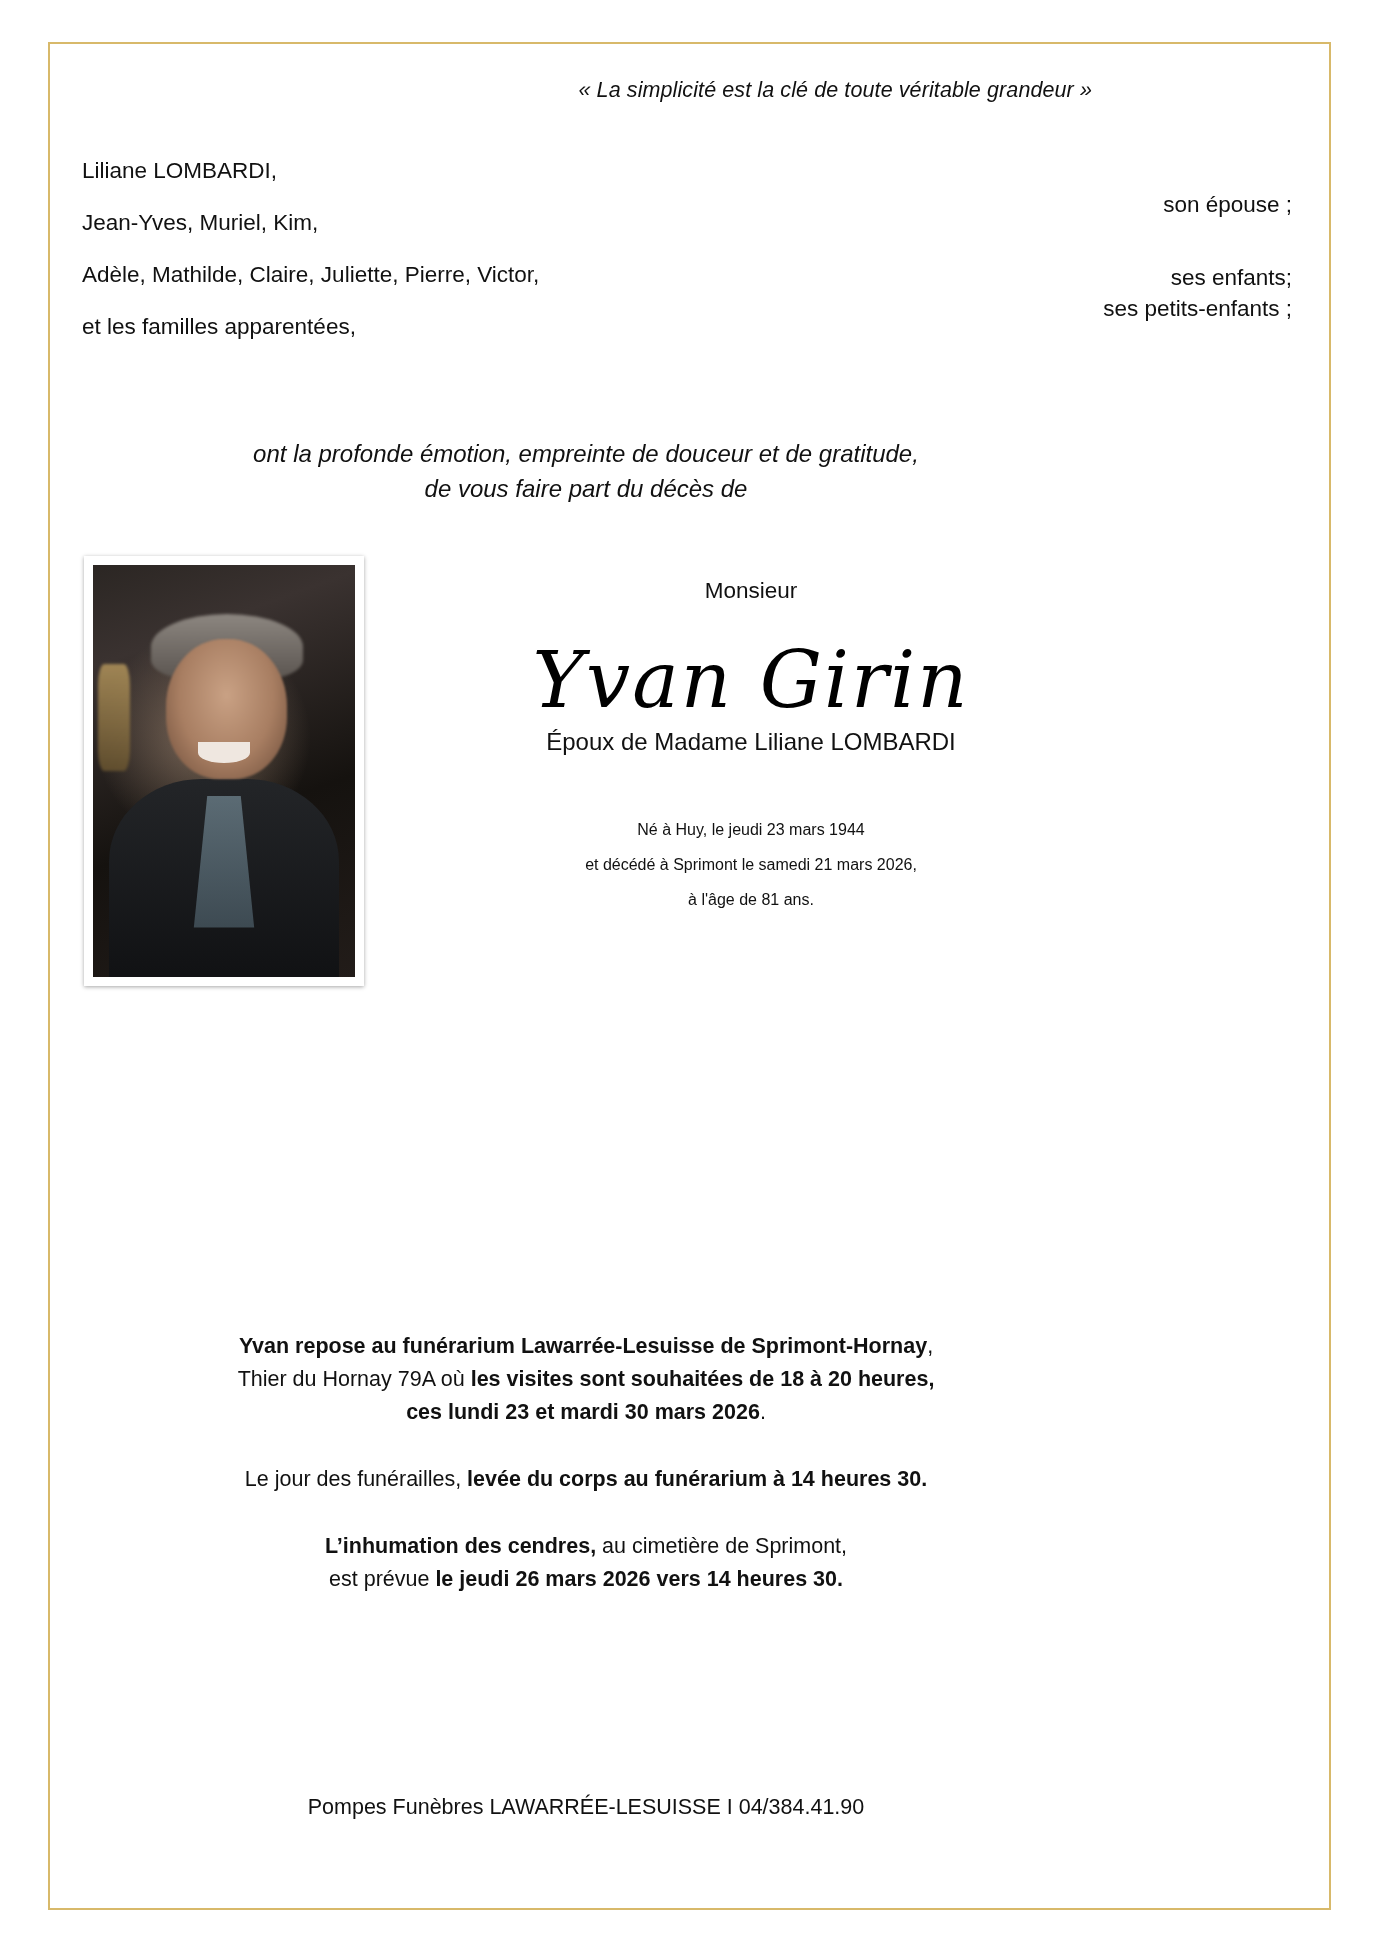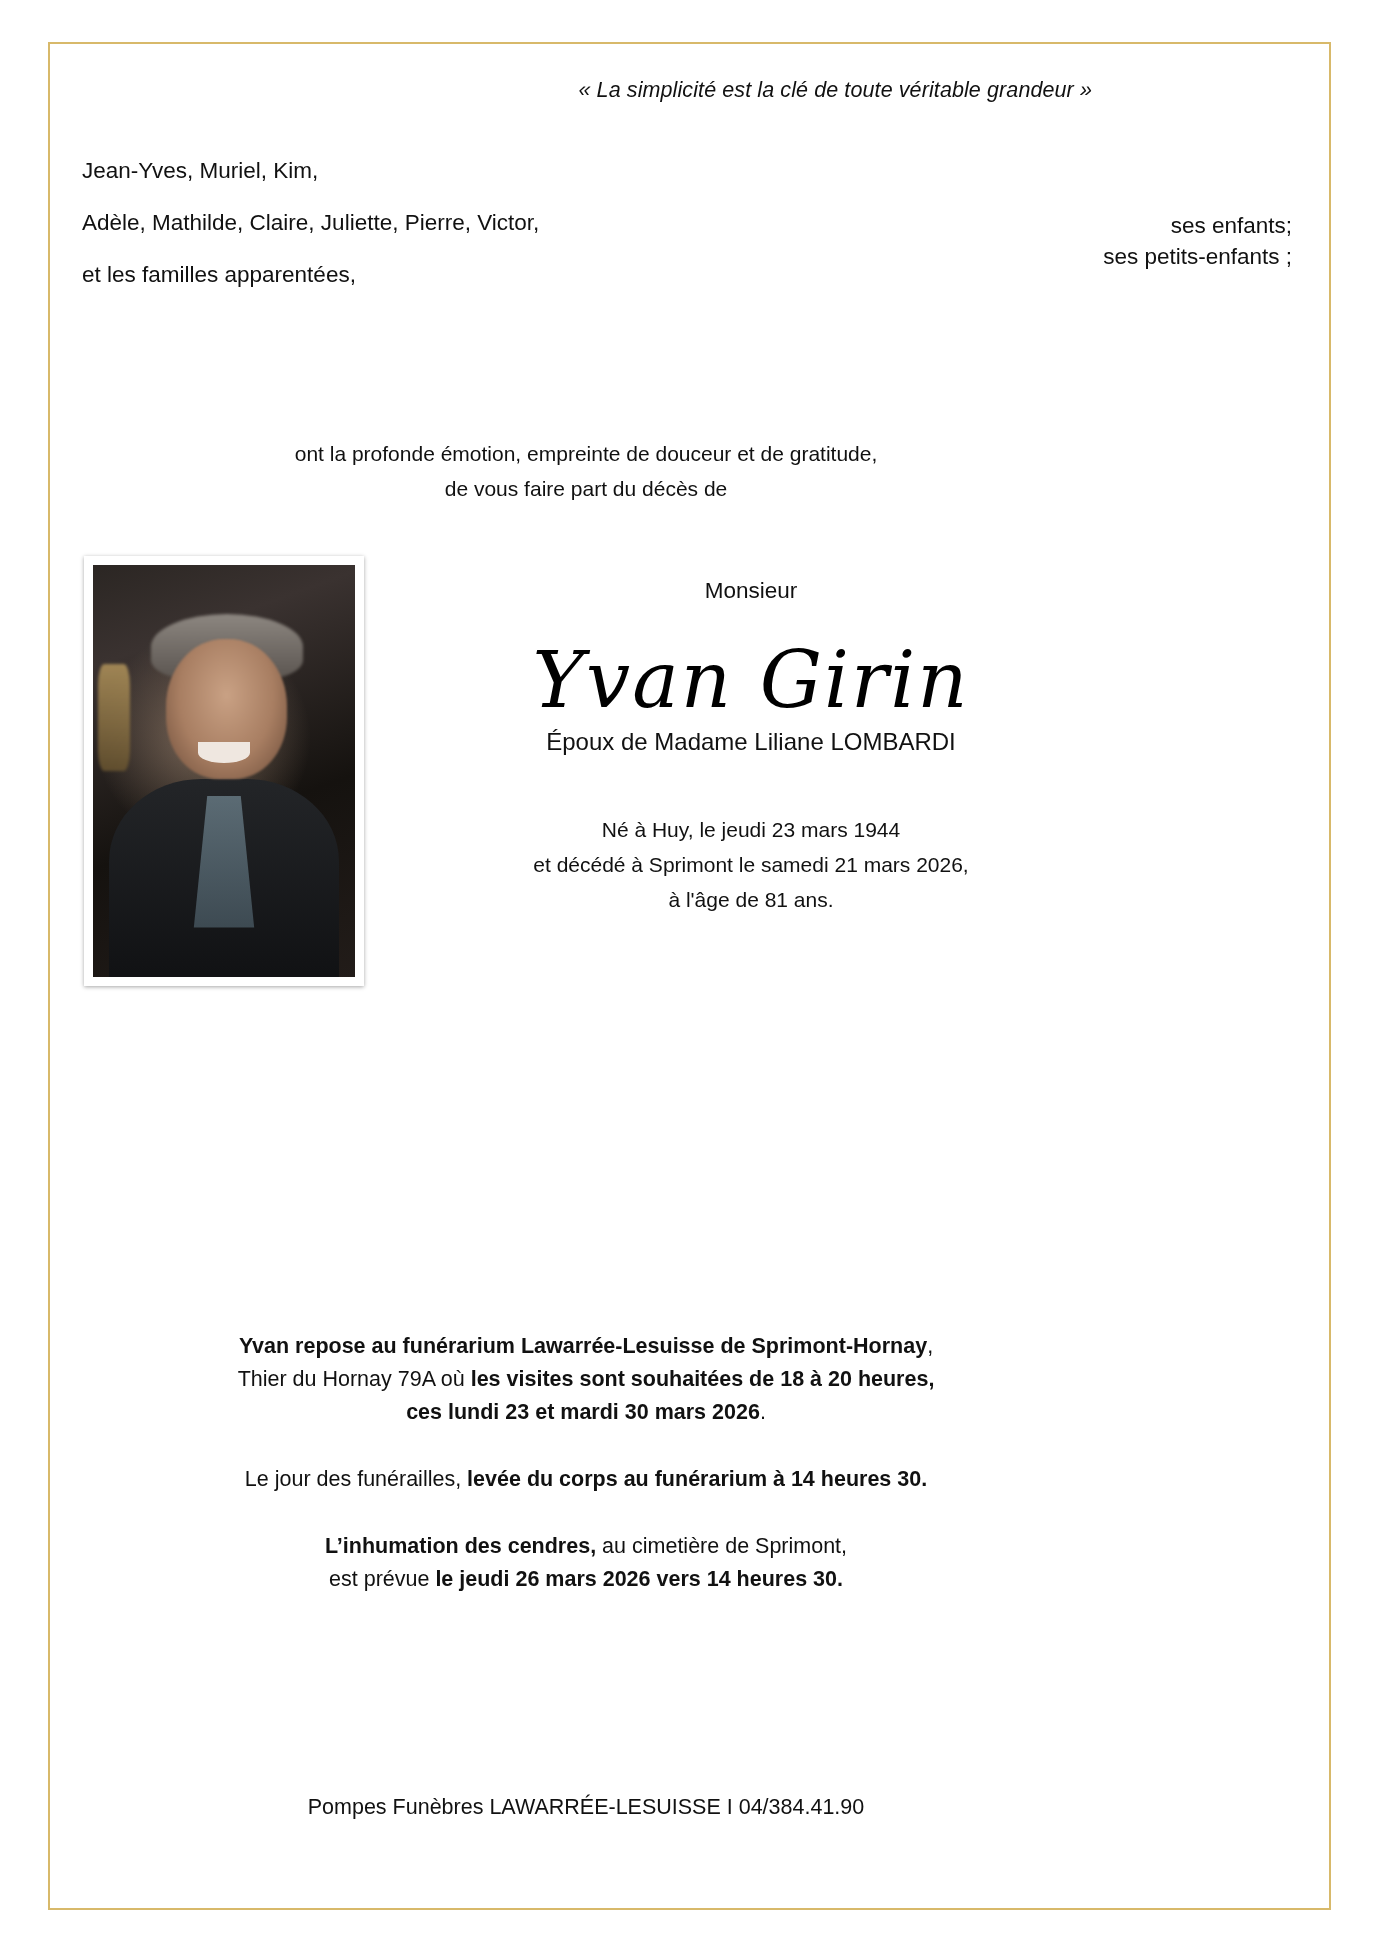"Liliane LOMBARDI," div.family-row { html: none -> <div> <span>Liliane LOMBARDI,</span> <span>son épouse ;</span> </div> }
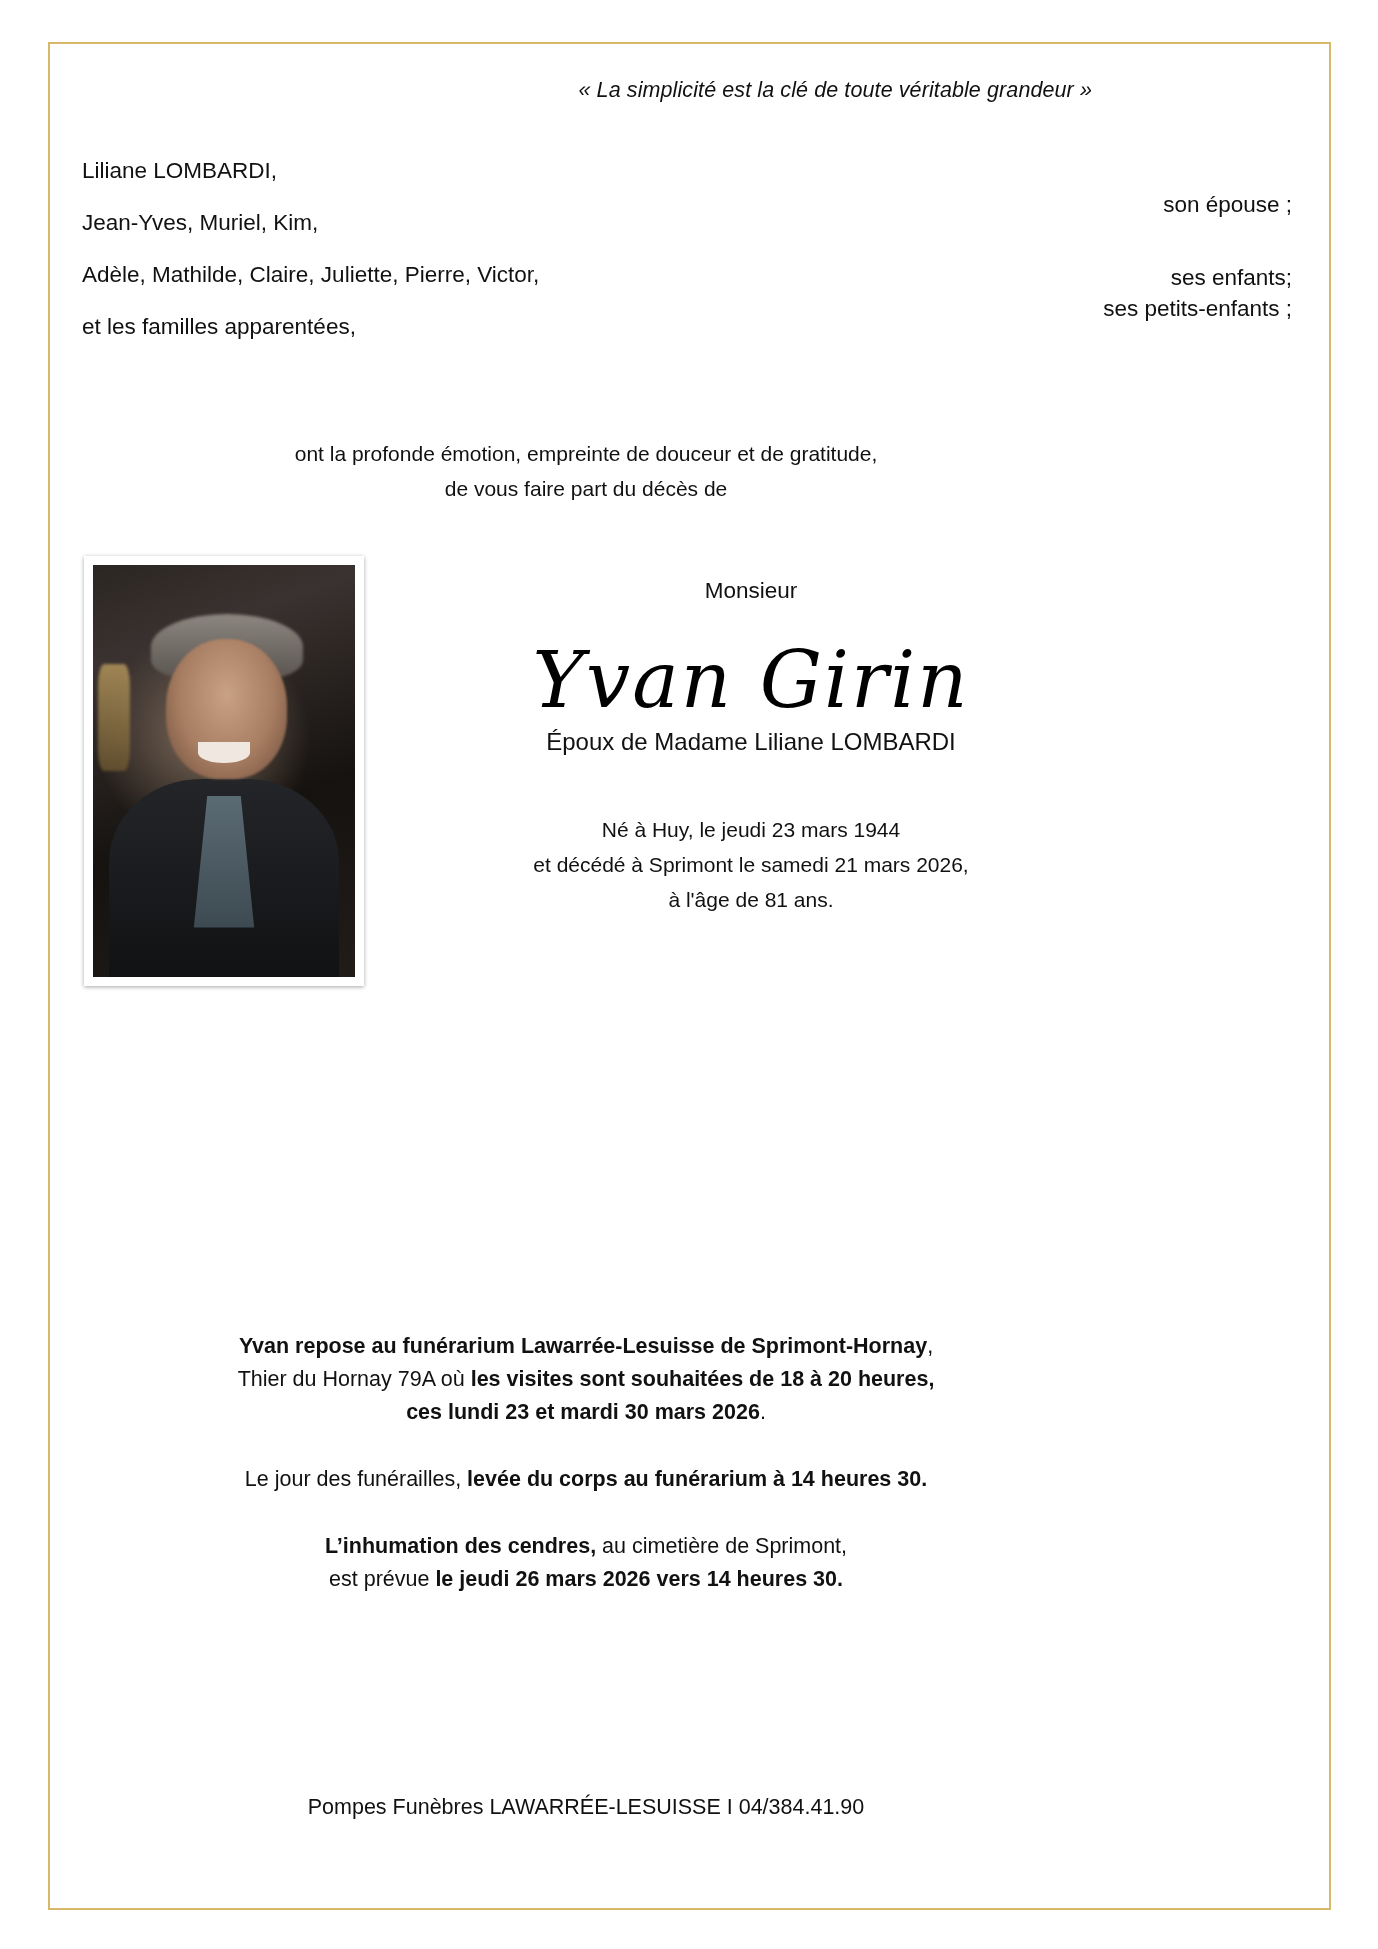"ont la profonde émotion, empreinte" .intro { font-size: 21px -> 24px; font-style: none -> italic }
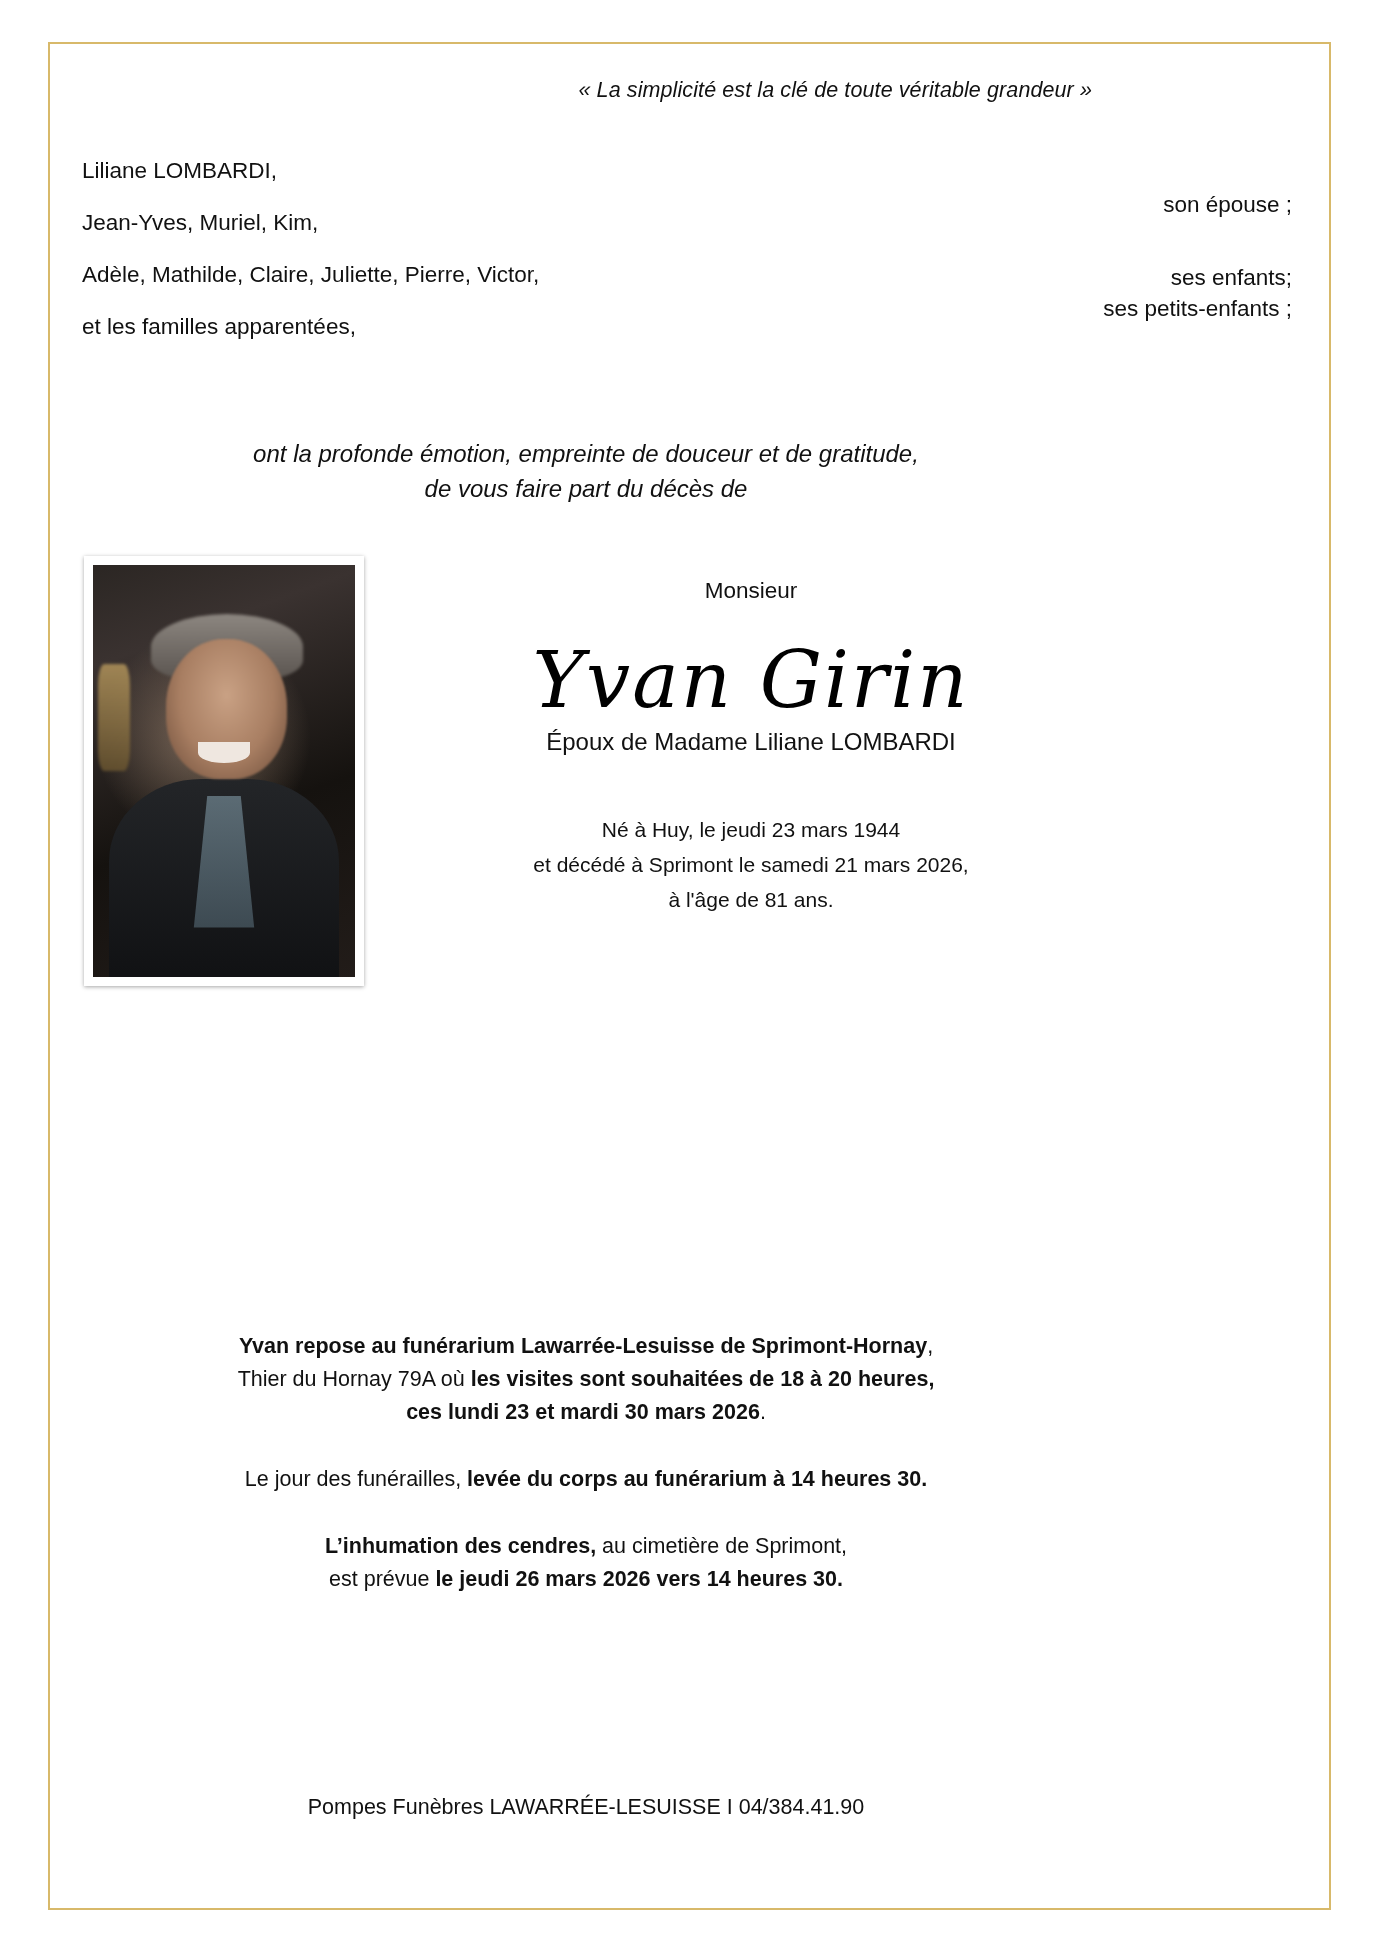"Né à Huy, le jeudi" .birth-block { font-size: 21px -> 16px }
